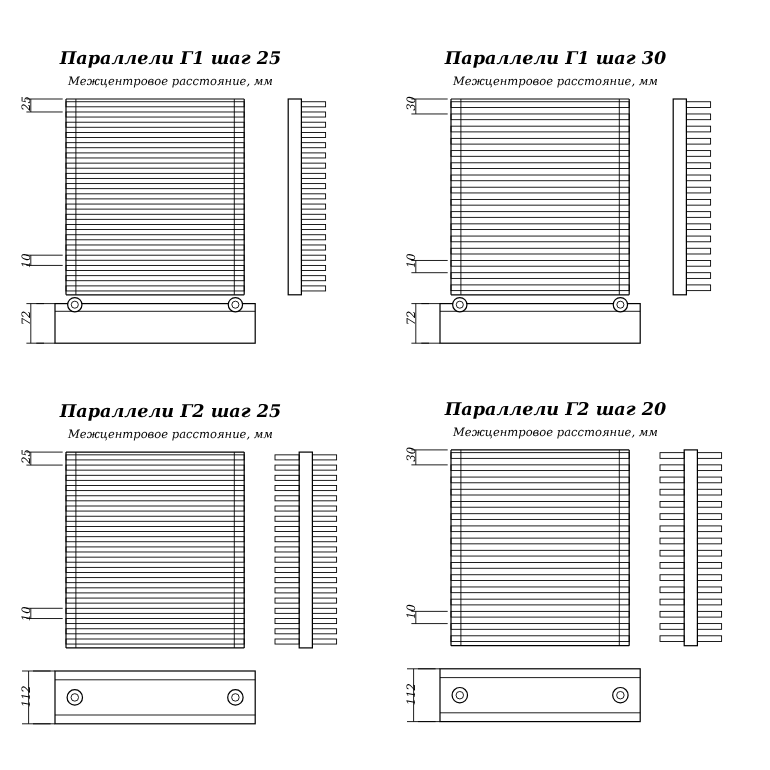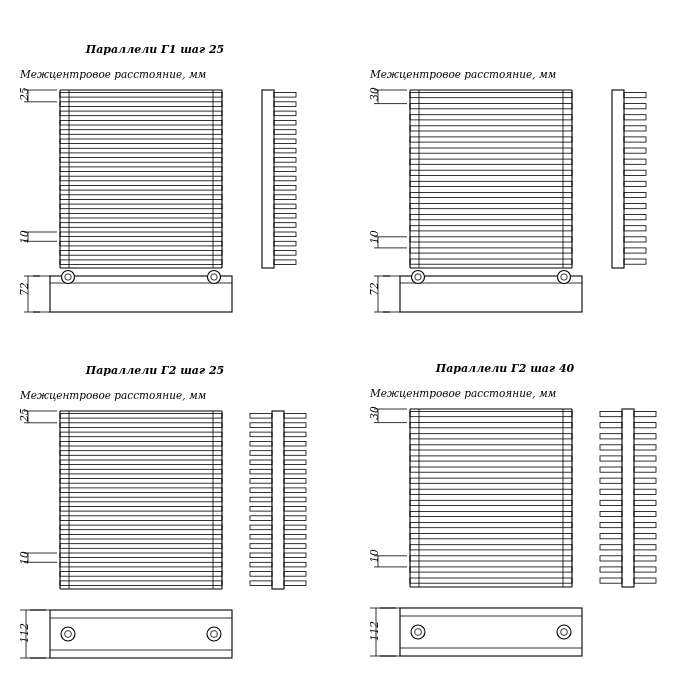"Параллели Г1 шаг 25" .title { font-size: 11px -> 16px }
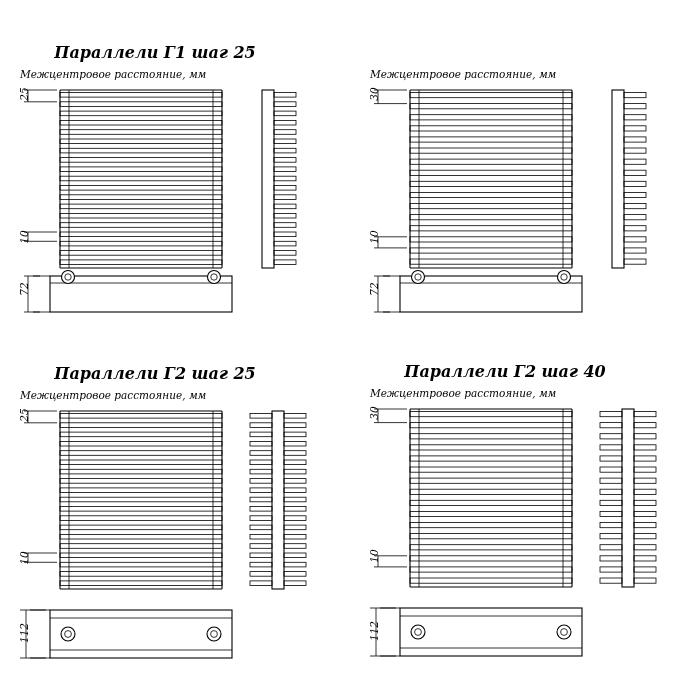"Параллели Г1 шаг 30" div.title { html: none -> <div>Параллели Г1 шаг 30</div> }
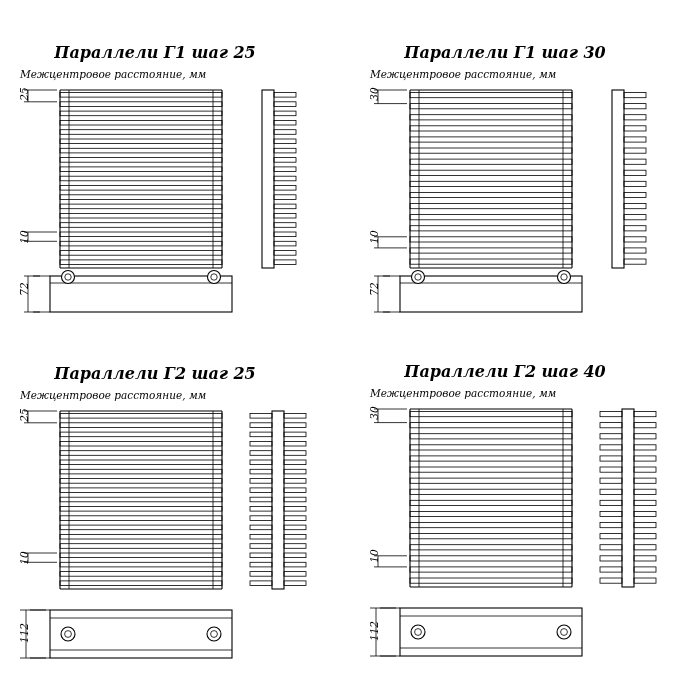"Межцентровое расстояние, мм" .subtitle { text-align: none -> center }
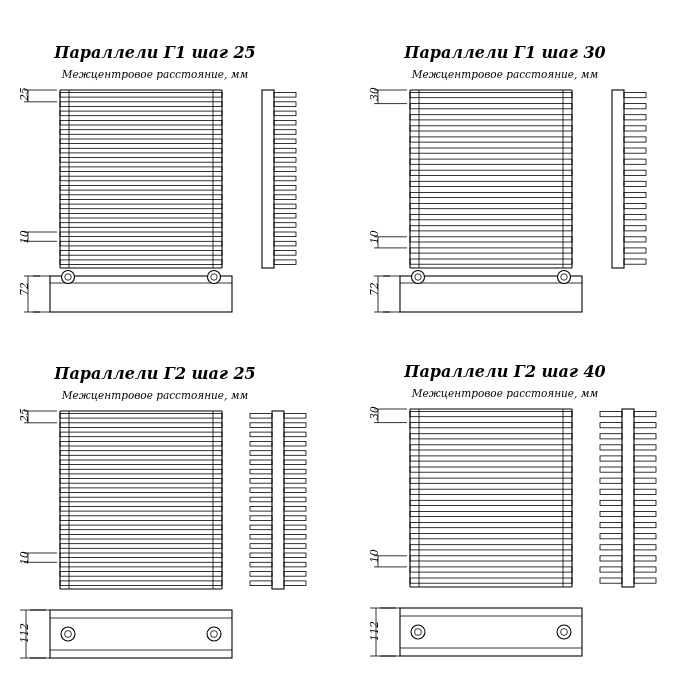"Параллели Г2 шаг 40" div.title { text: 40 -> 20 }
